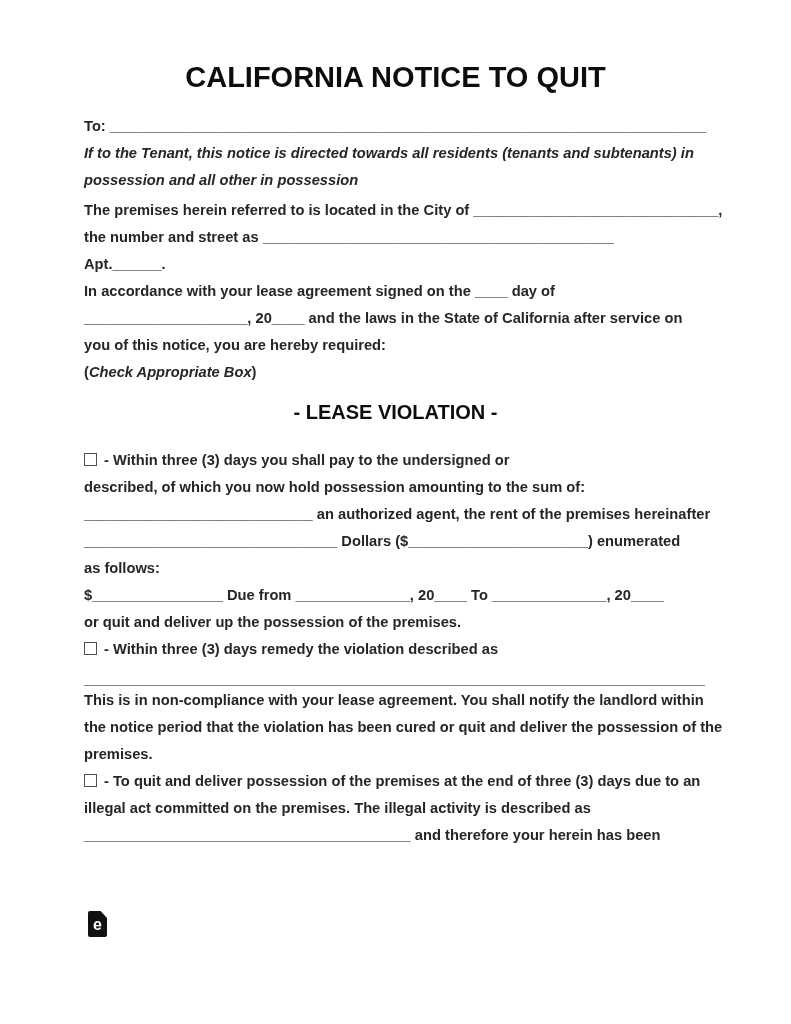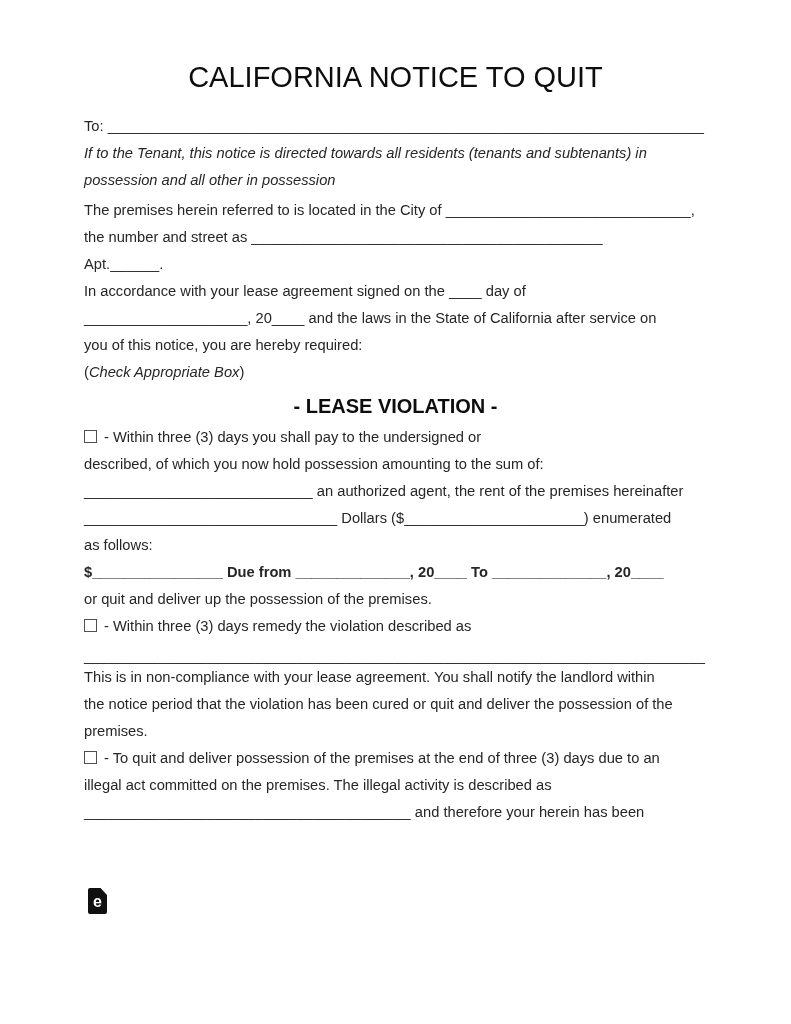"CALIFORNIA NOTICE TO QUIT" .title { font-weight: normal -> bold }
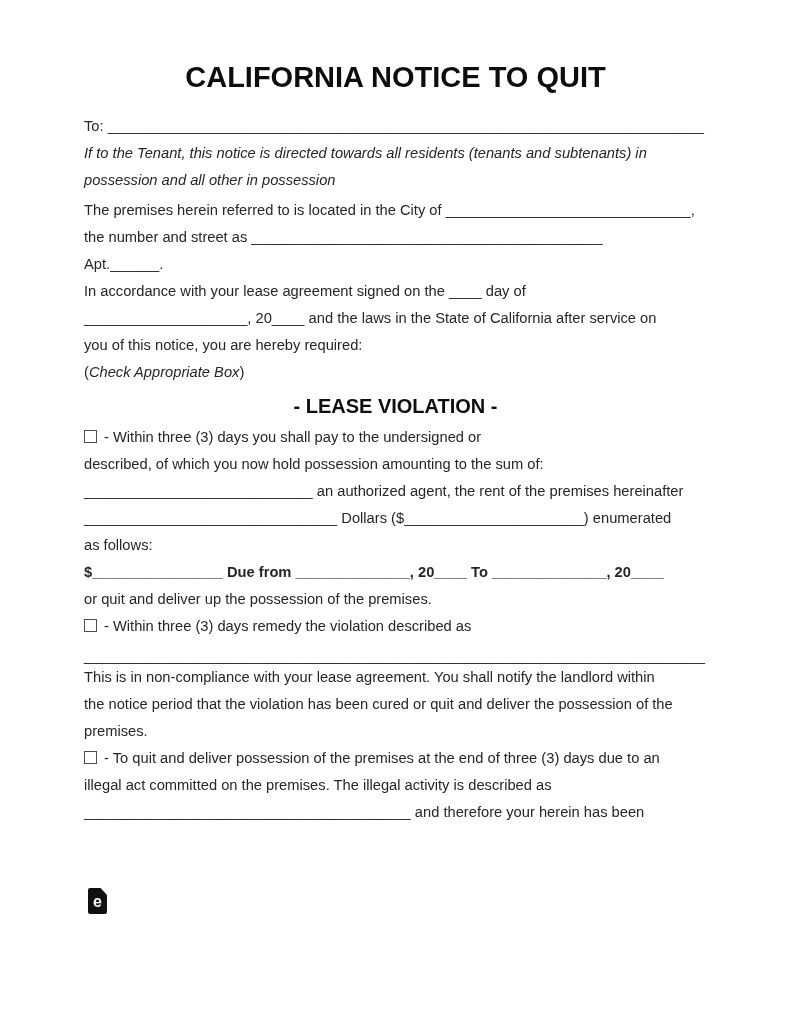"To:" .line { font-weight: none -> bold }
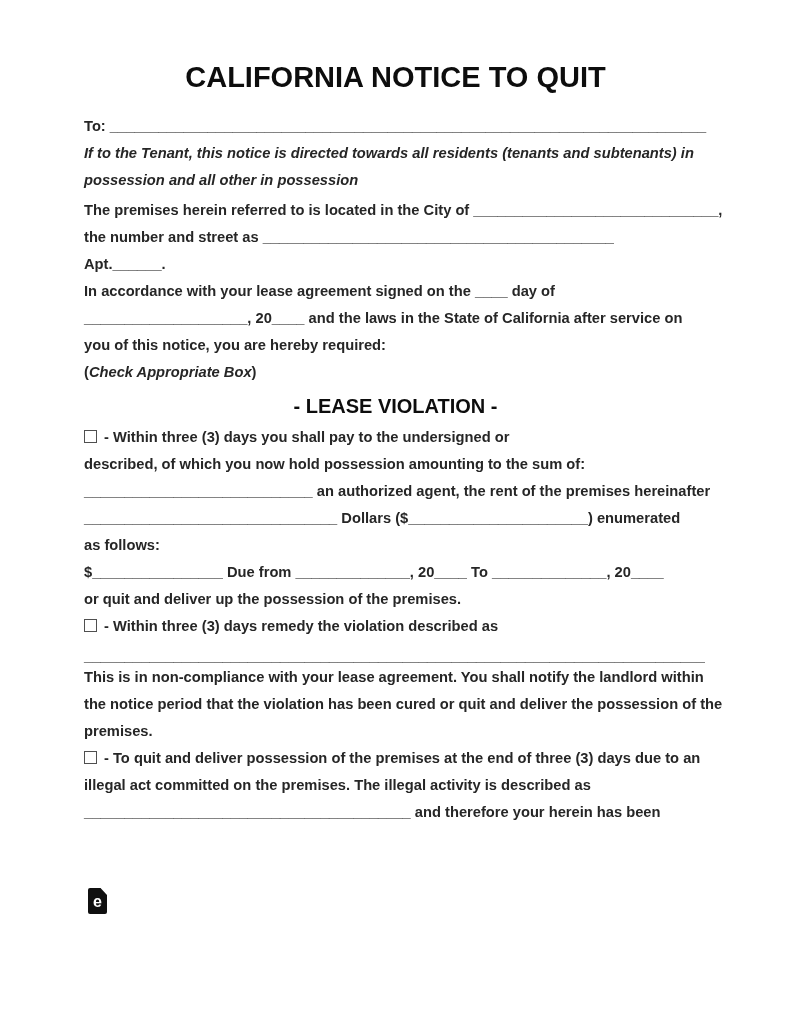"- LEASE VIOLATION -" .heading { margin-top: 6px -> 12px }
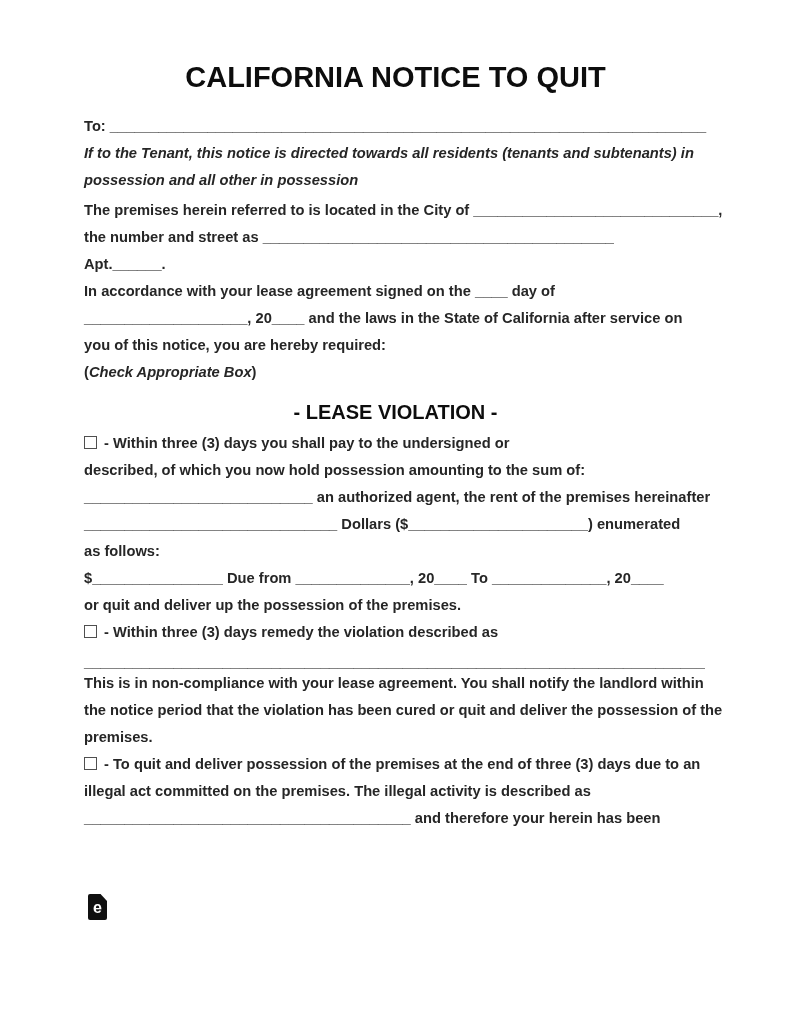"- Within three (3) days" .para-violation { margin-top: 4px -> 21px }
